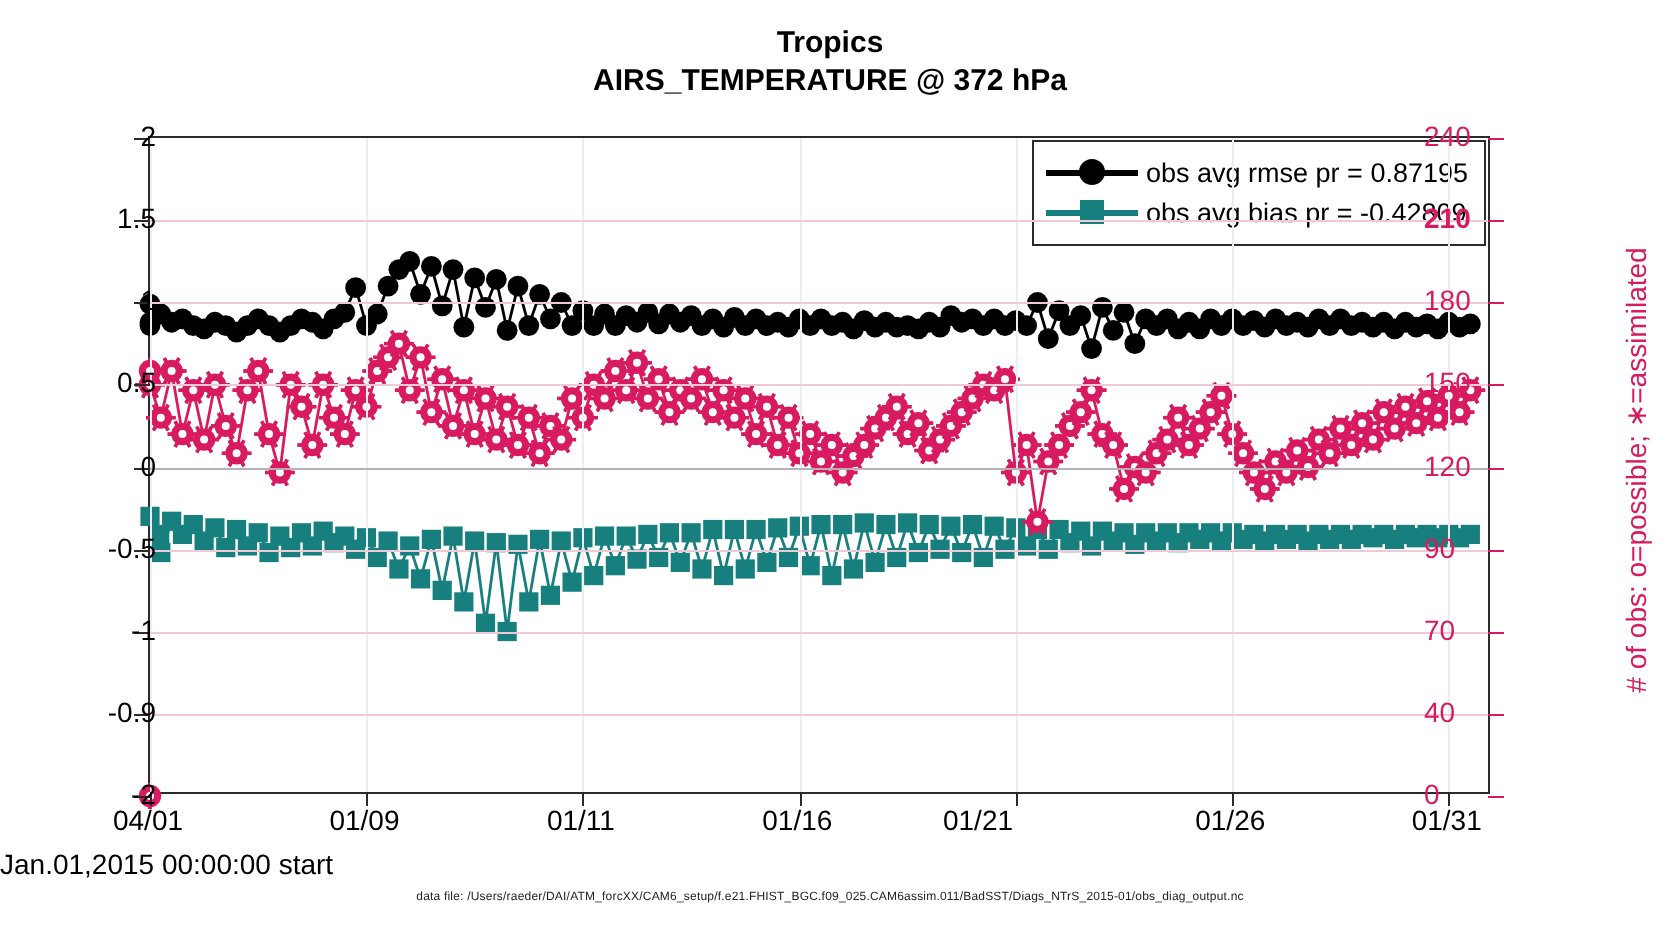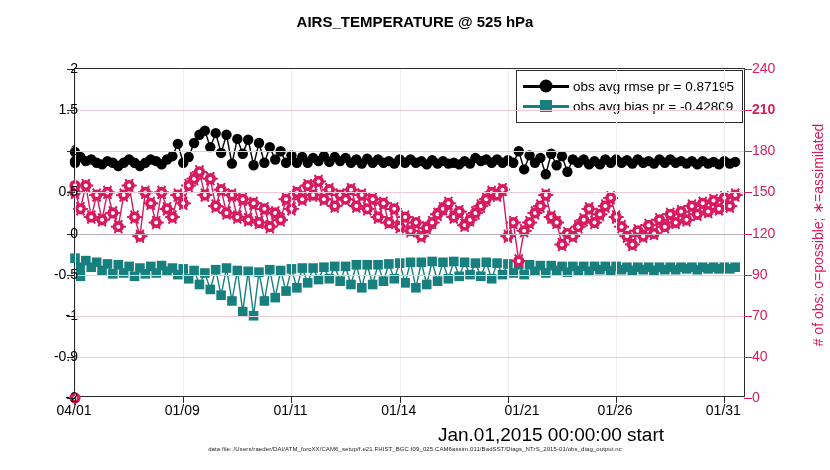"Tropics" div.title-main { html: none -> <div>Tropics</div> }
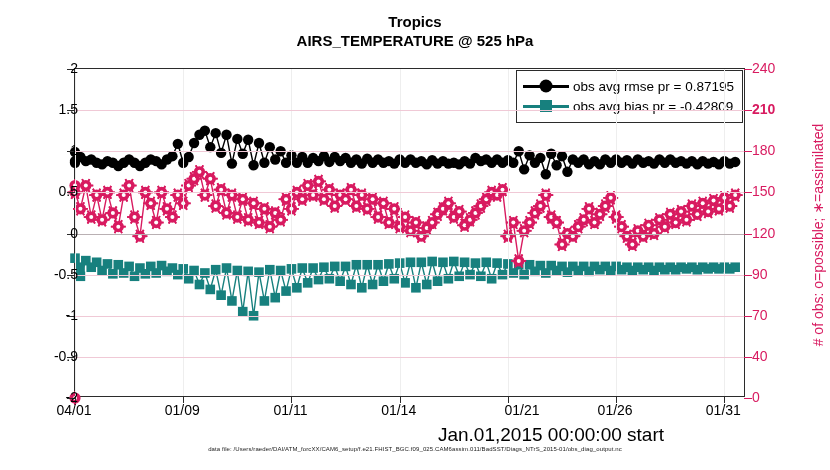"AIRS_TEMPERATURE @ 525 hPa" div.title-sub { text: 525 -> 372 }
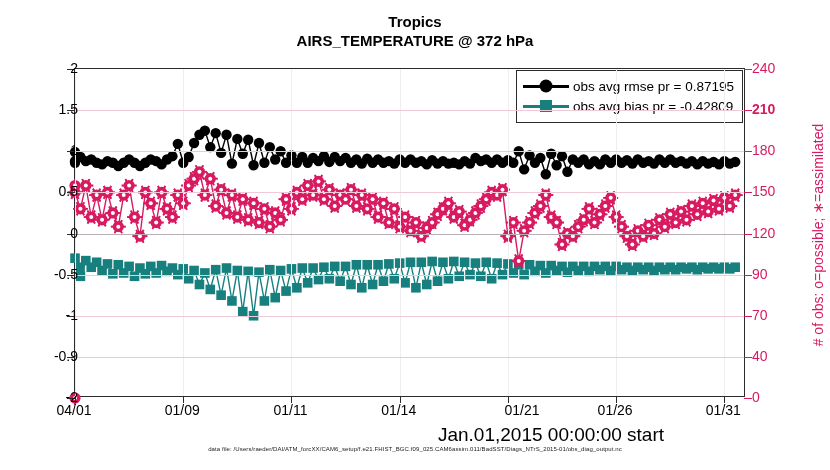"240" .ylab-r { left: 752px -> 712px }
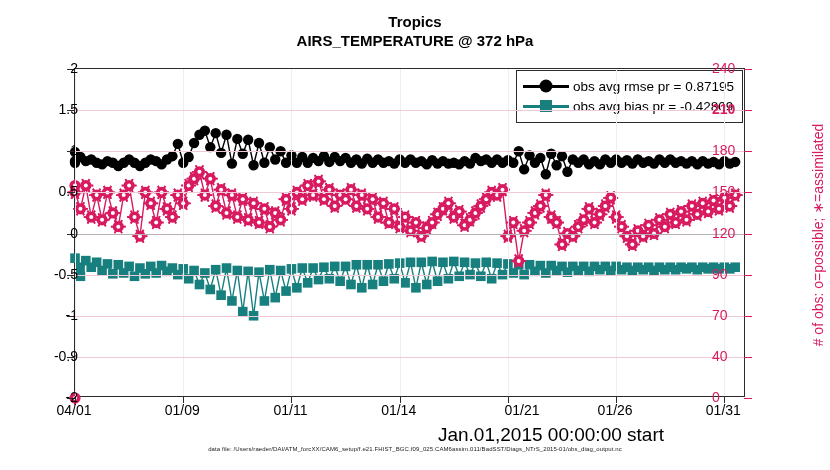"01/14" div.xlab { text: 01/14 -> 01/16 }
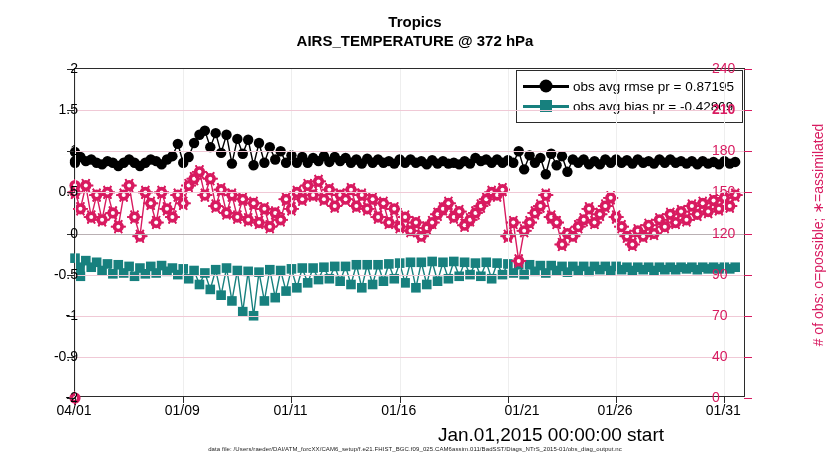"01/21" div.xlab { left: 522px -> 489px }
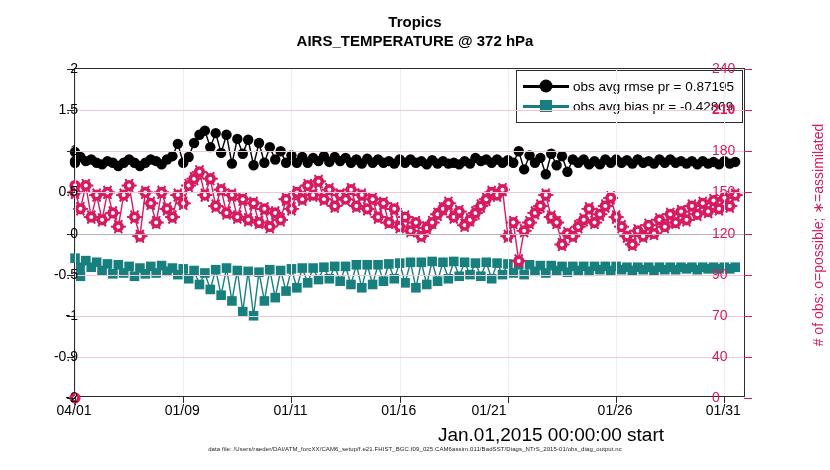"Jan.01,2015 00:00:00 start" .axis-title-x { font-size: 19px -> 14px; text-align: right -> left }
